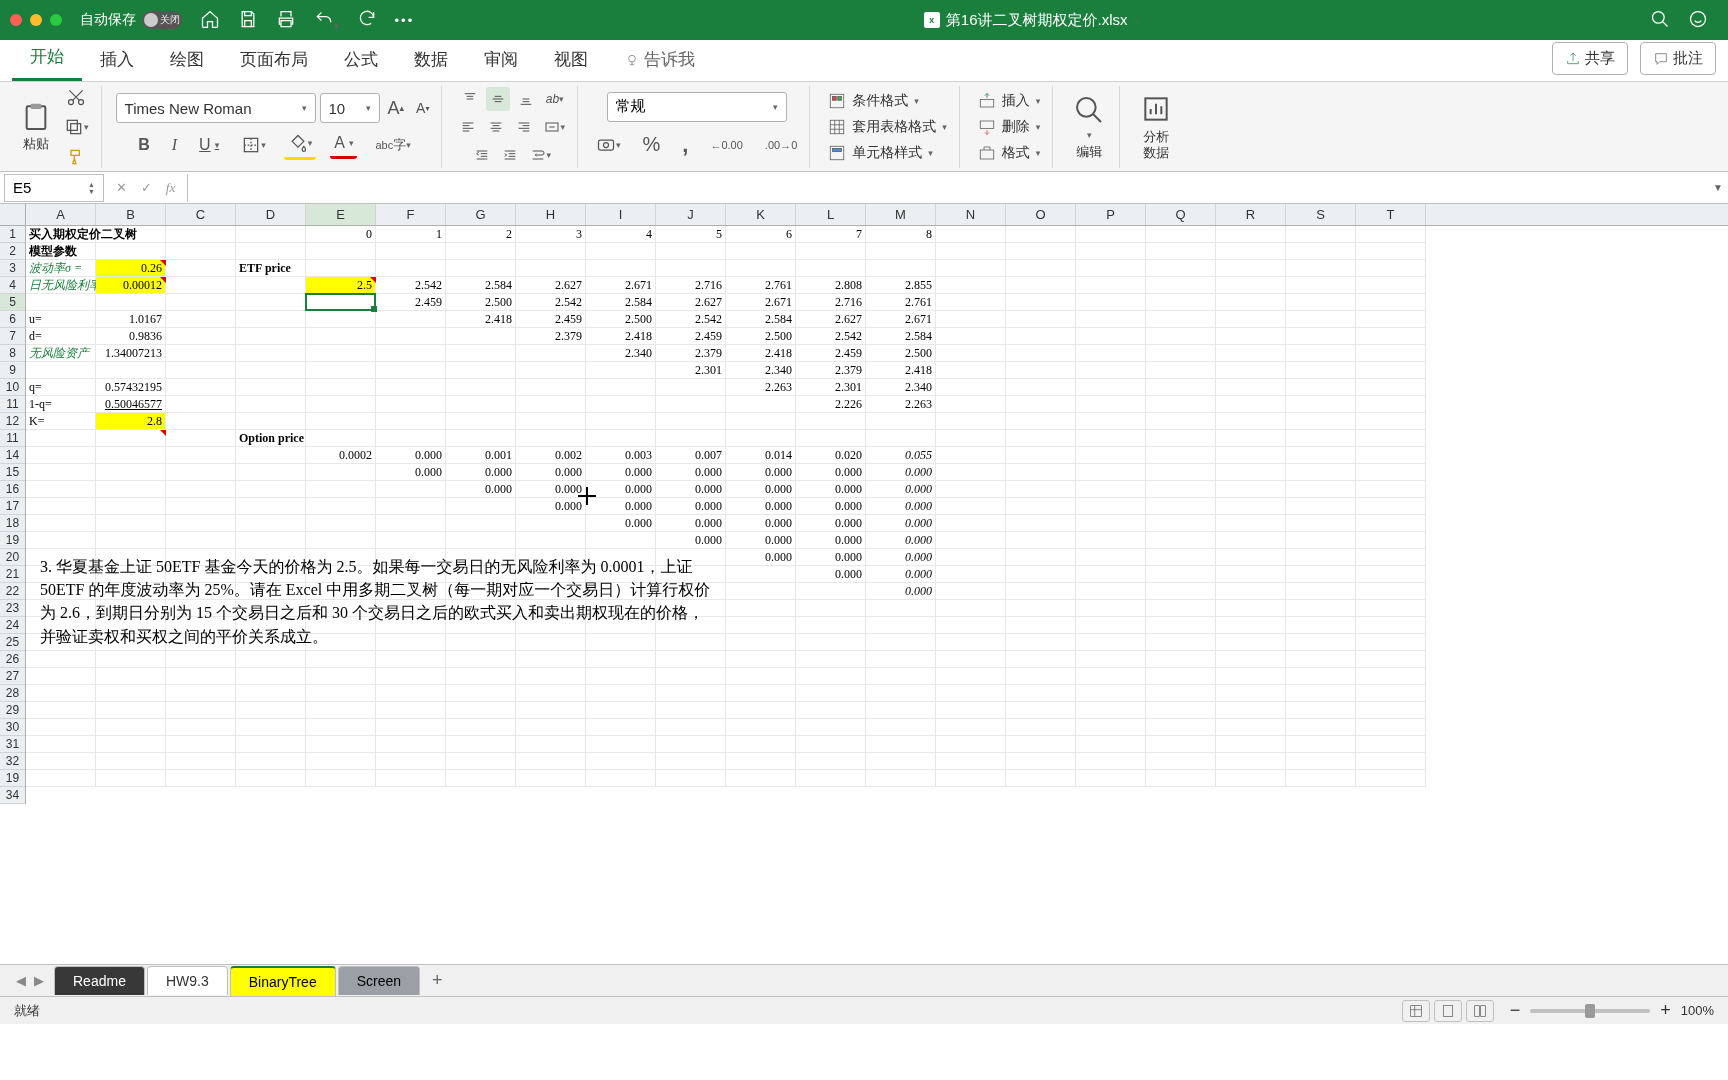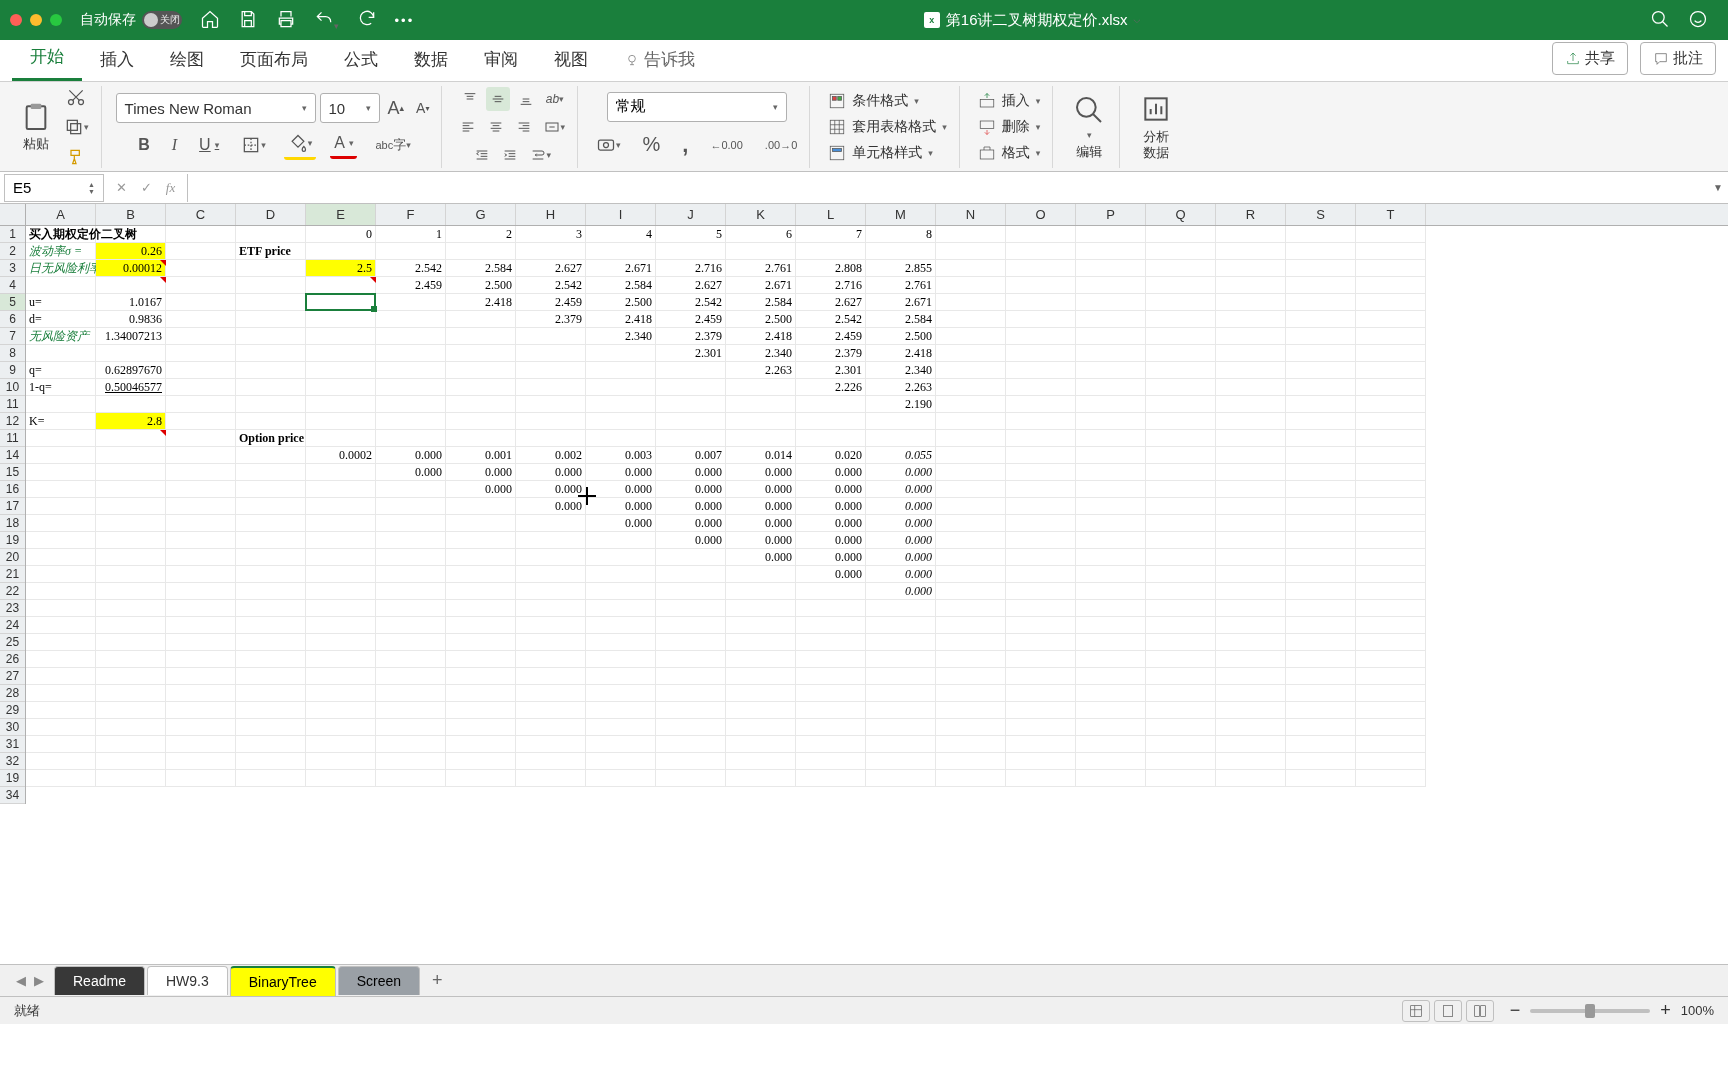"模型参数" div.row { html: none -> <div> <div>模型参数</div> <div></div> <div></div> <div></div> <div></div> <div></div> <div></div> <div></div> <div></div> <div></div> <div></div> <div></div> <div></div> <div></div> <div></div> <div></div> <div></div> <div></div> <div></div> <div></div> </div> }
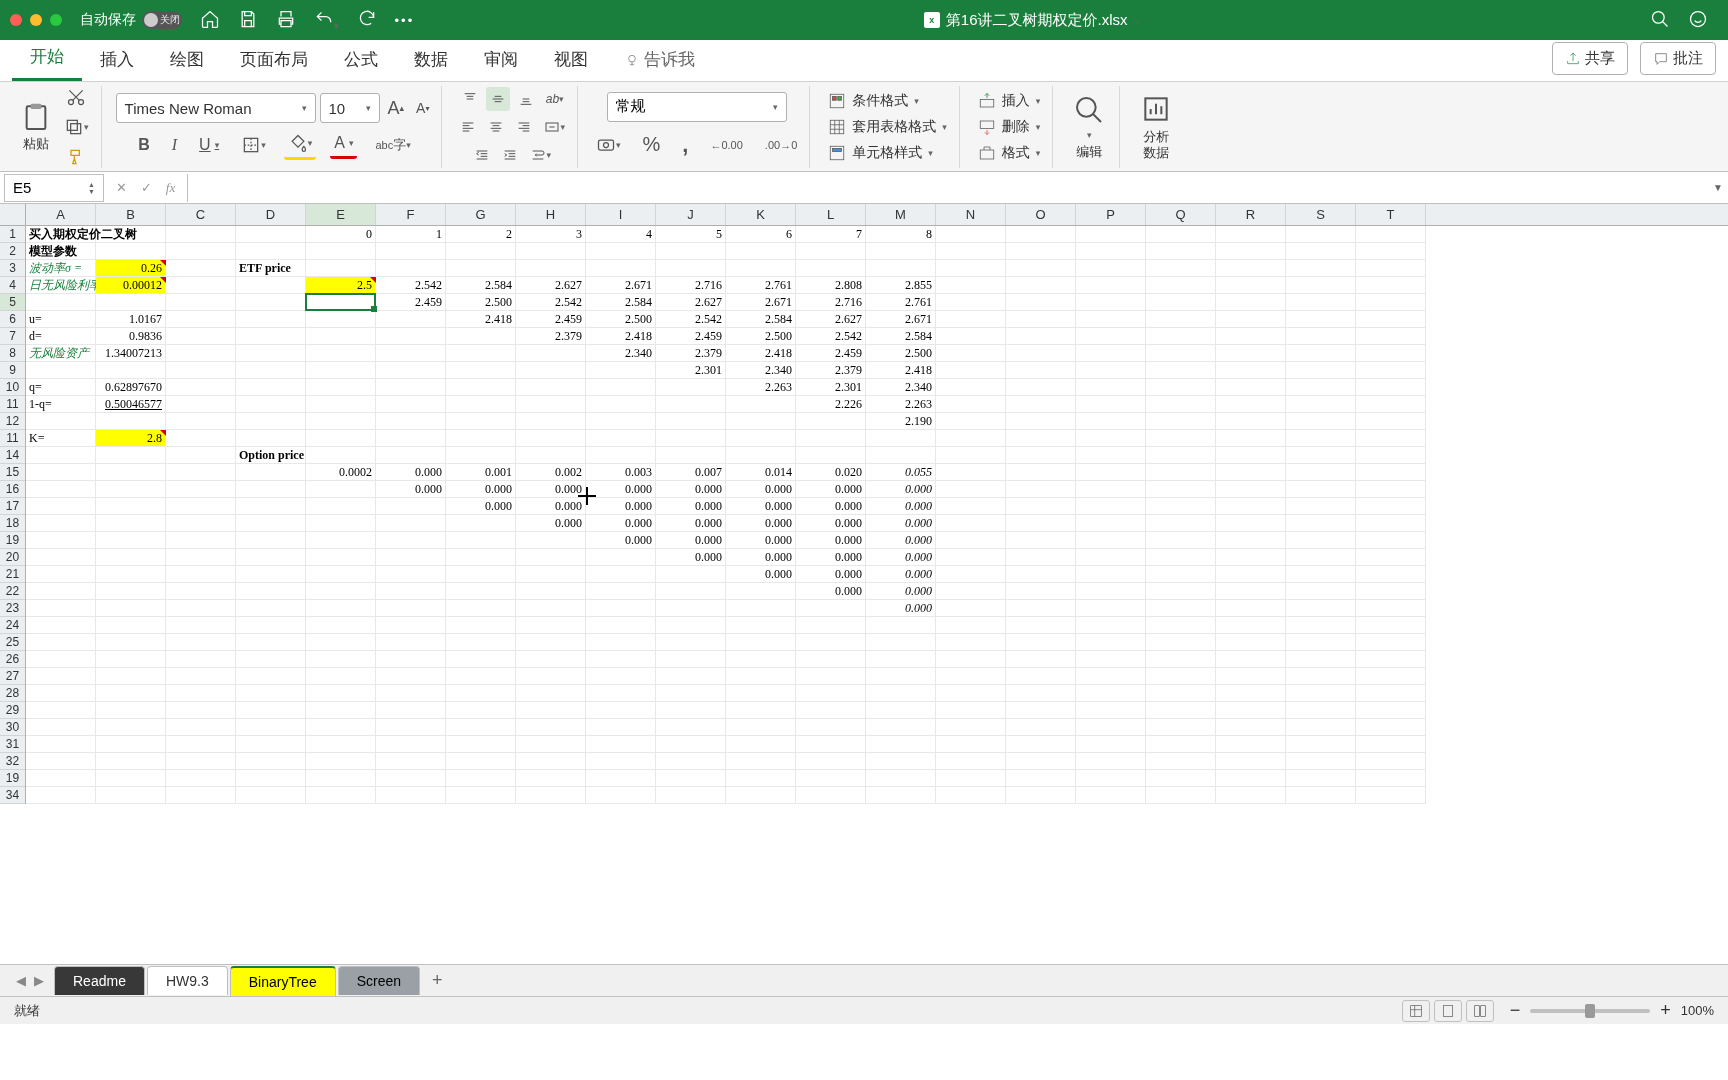"0.62897670" div.cell { text: 0.62897670 -> 0.57432195 }
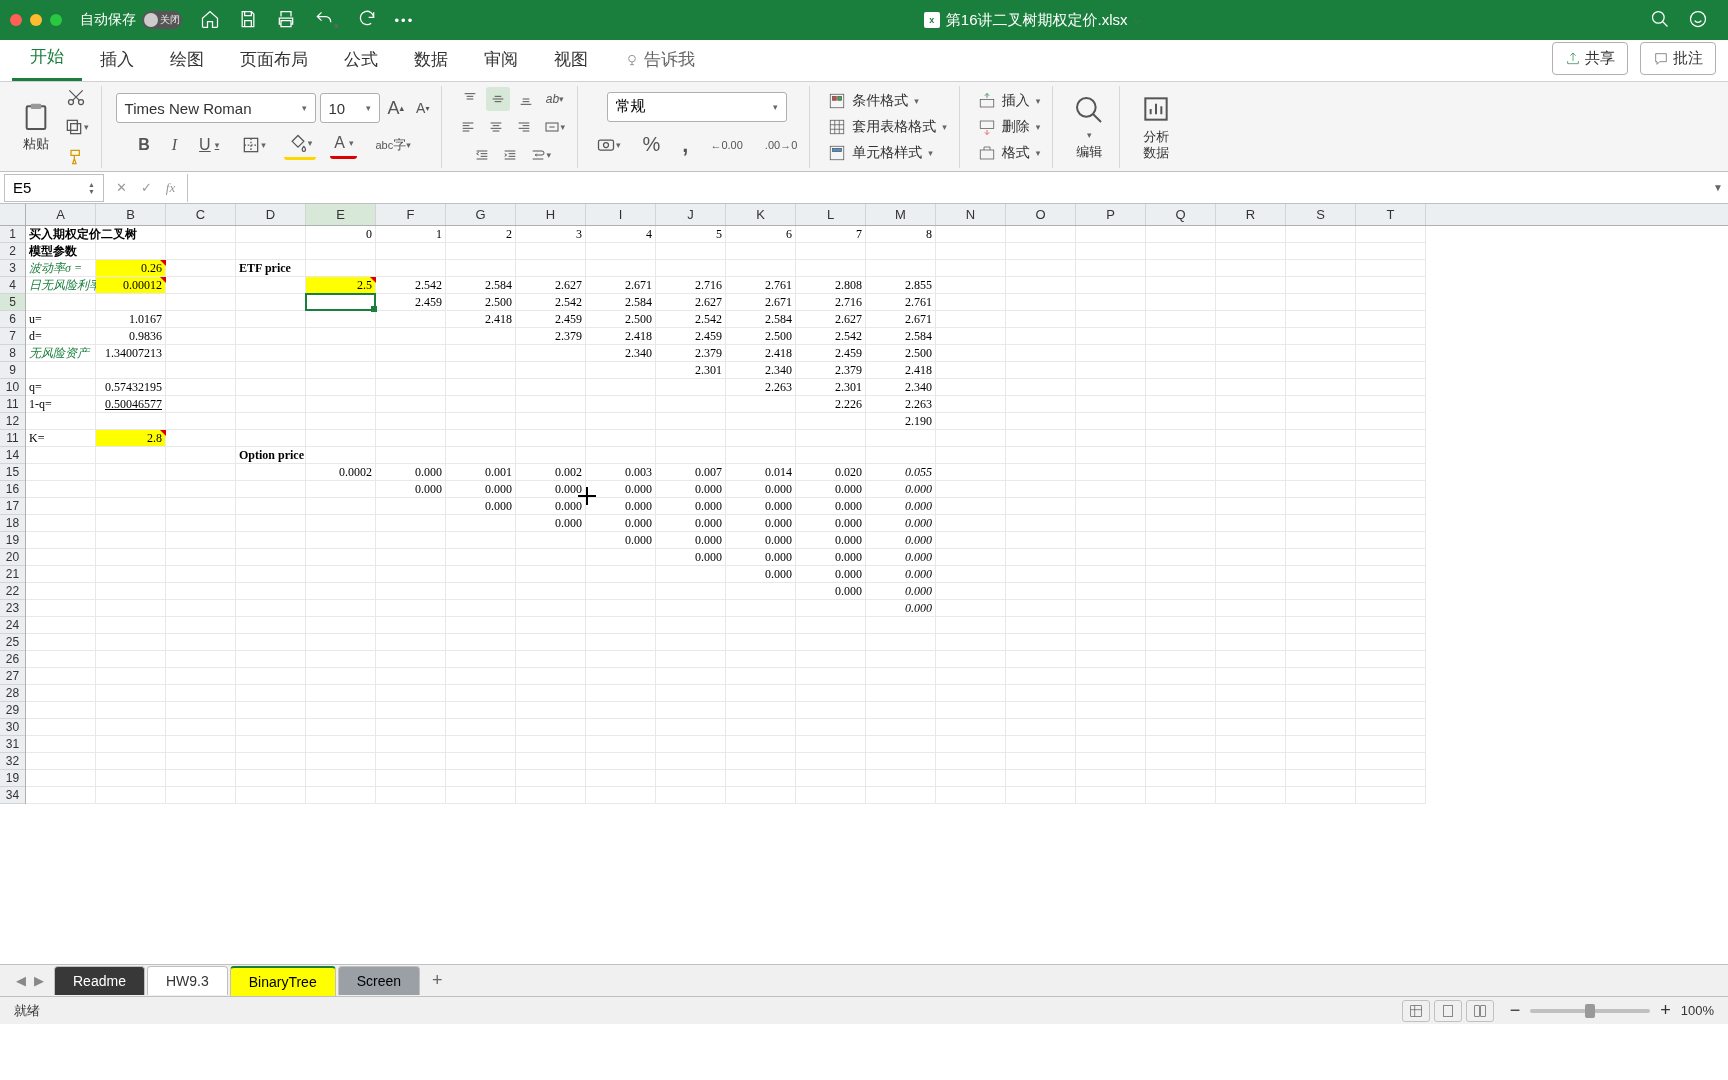"2.190" div.row { html: <div> <div></div> <div></div> <div></div> <div></div> <div></div> <div></div> <div></div> <div></div> <div></div> <div></div> <div></div> <div></div> <div>2.190</div> <div></div> <div></div> <div></div> <div></div> <div></div> <div></div> <div></div> </div> -> none }
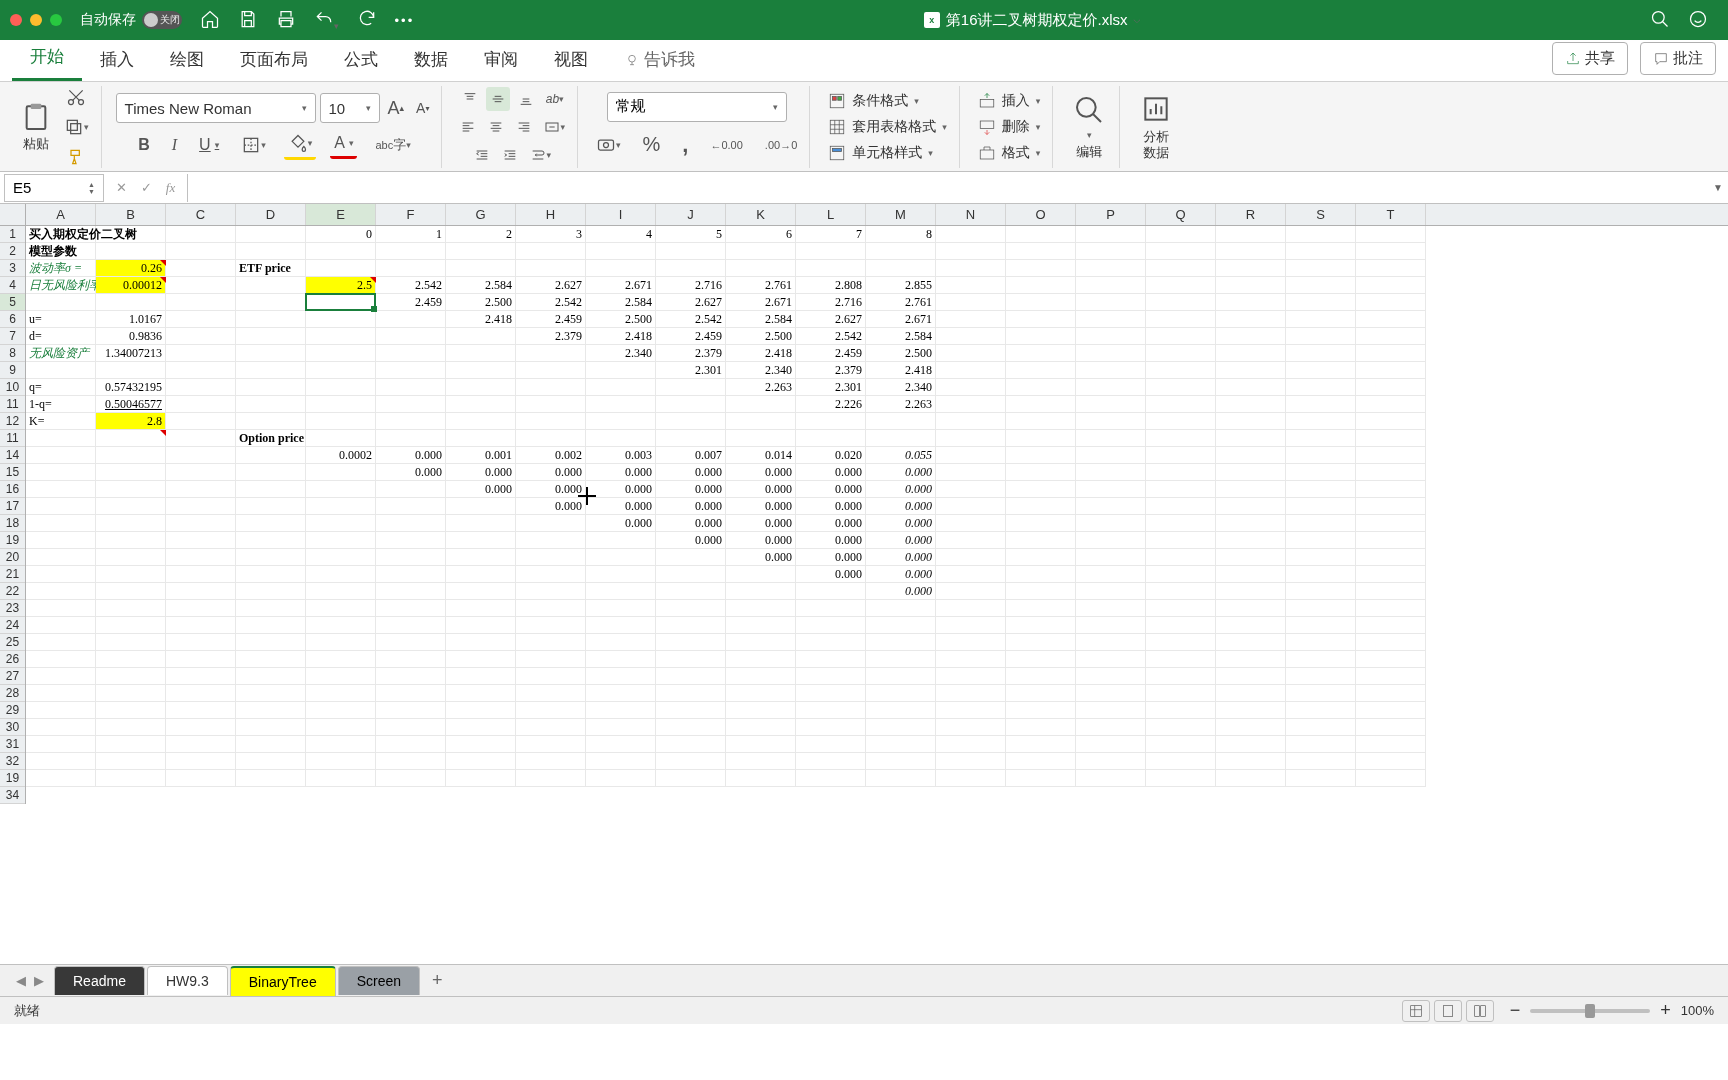"3. 华夏基金上证 50ETF 基金今天的价格为" div.text-overlay { html: none -> <div>3. 华夏基金上证 50ETF 基金今天的价格为 2.5。如果每一交易日的无风险利率为 0.0001，上证 50ETF 的年度波动率为 25%。请在 Excel 中用多期二叉树（每一期对应一个交易日）计算行权价为 2.6，到期日分别为 15 个交易日之后和 30 个交易日之后的欧式买入和卖出期权现在的价格，并验证卖权和买权之间的平价关系成立。</div> }
